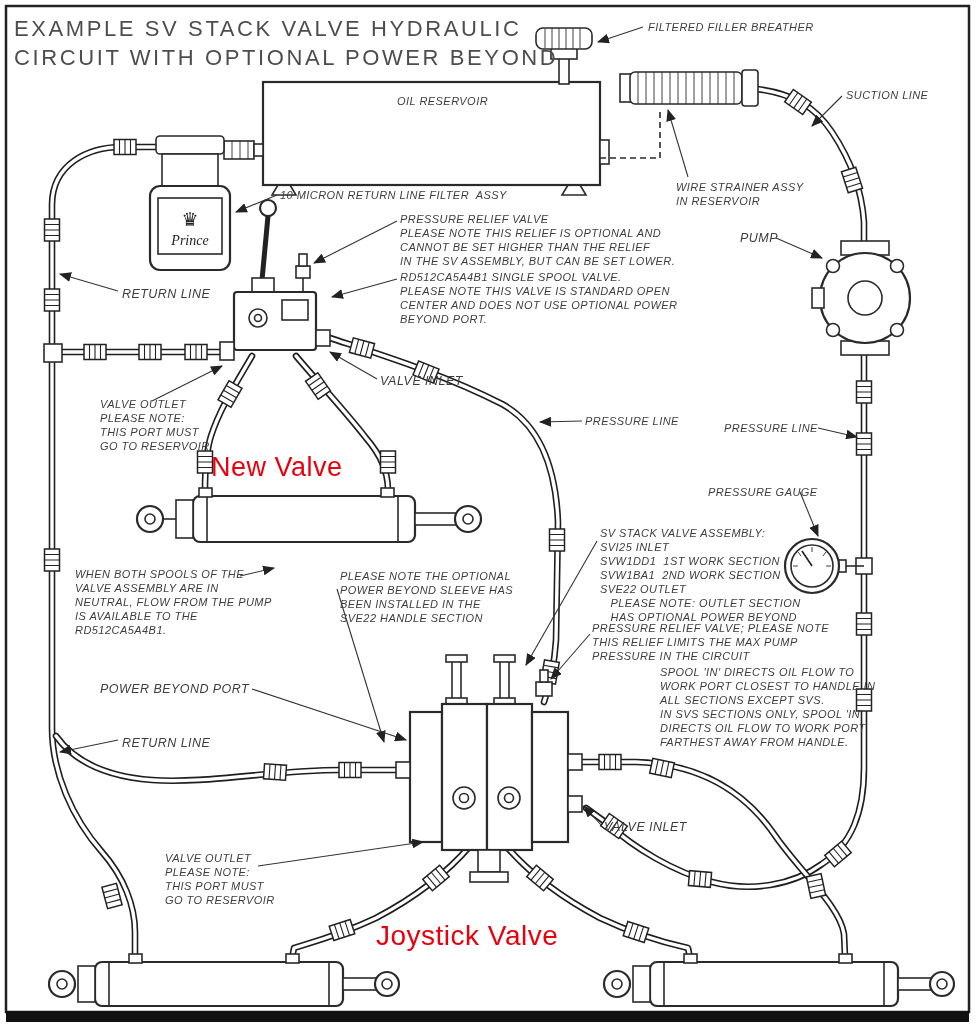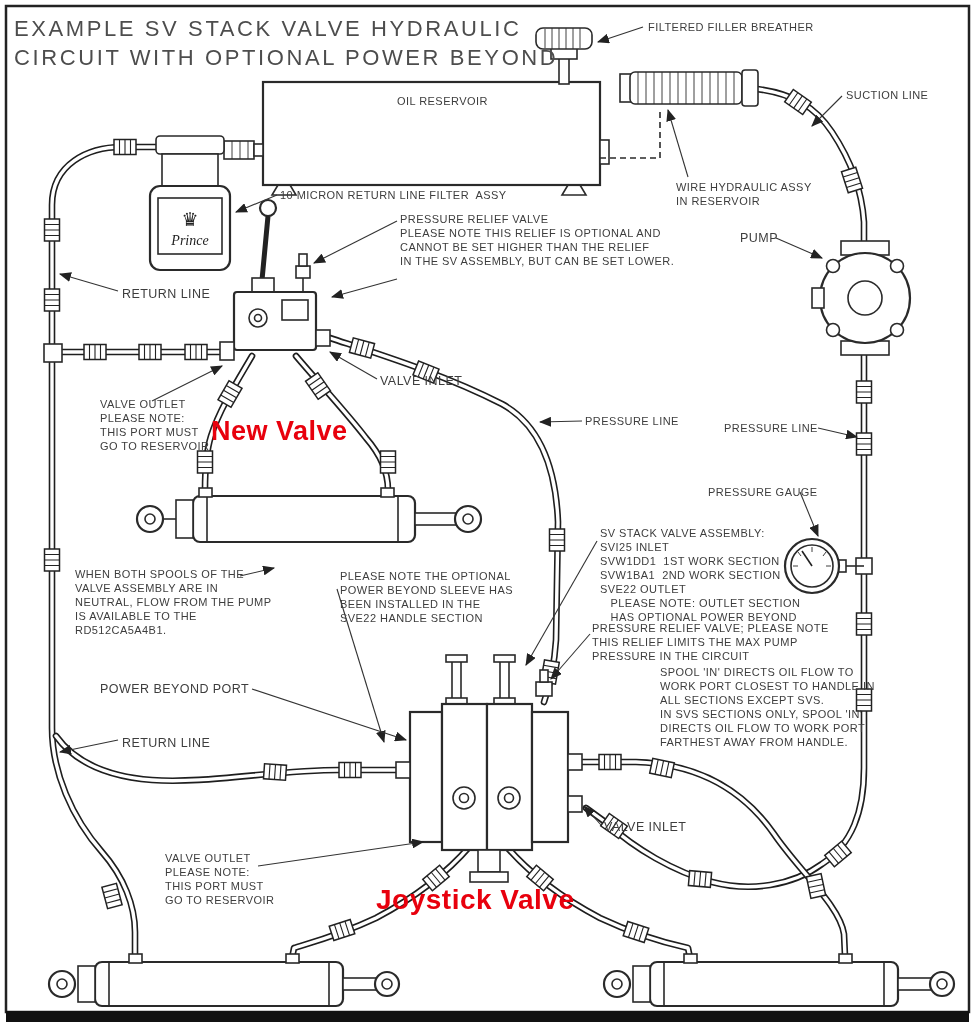"FILTERED FILLER BREATHER" .lbl { font-style: none -> italic }
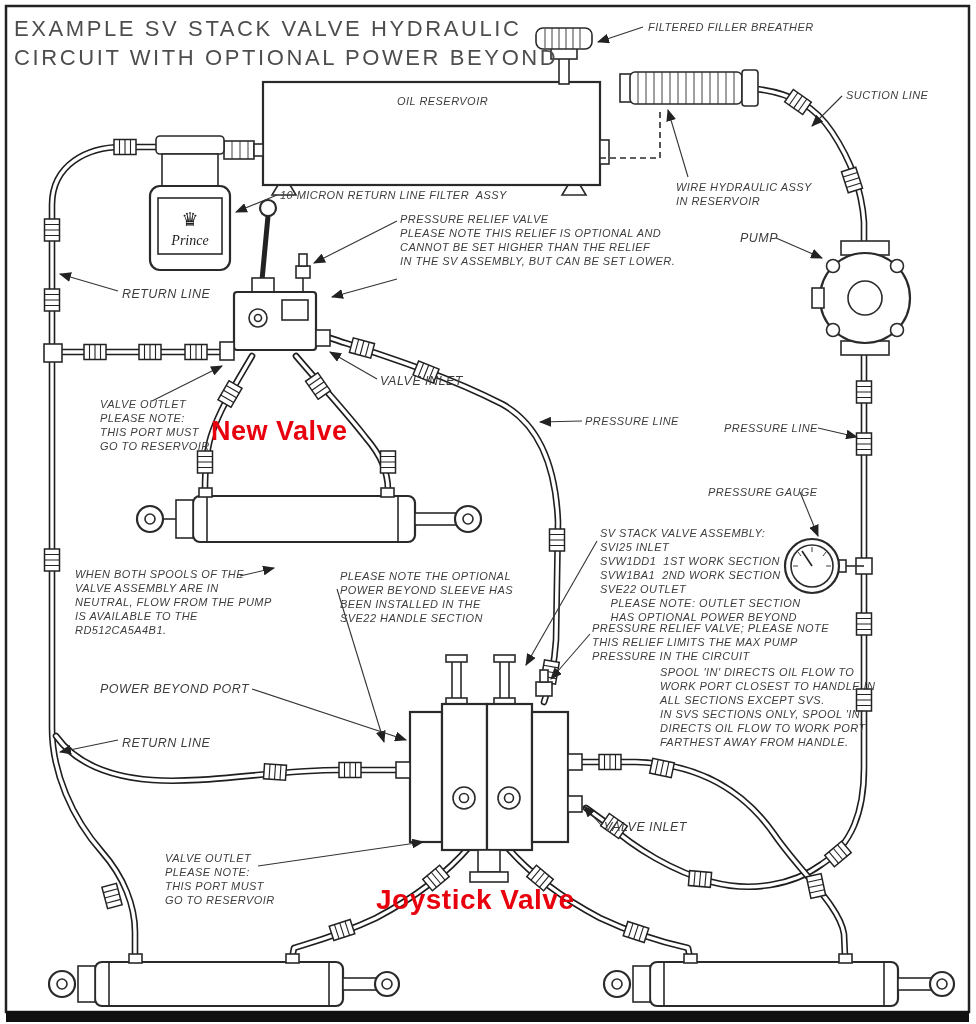"WIRE HYDRAULIC ASSY" div.lbl { text: HYDRAULIC -> STRAINER }
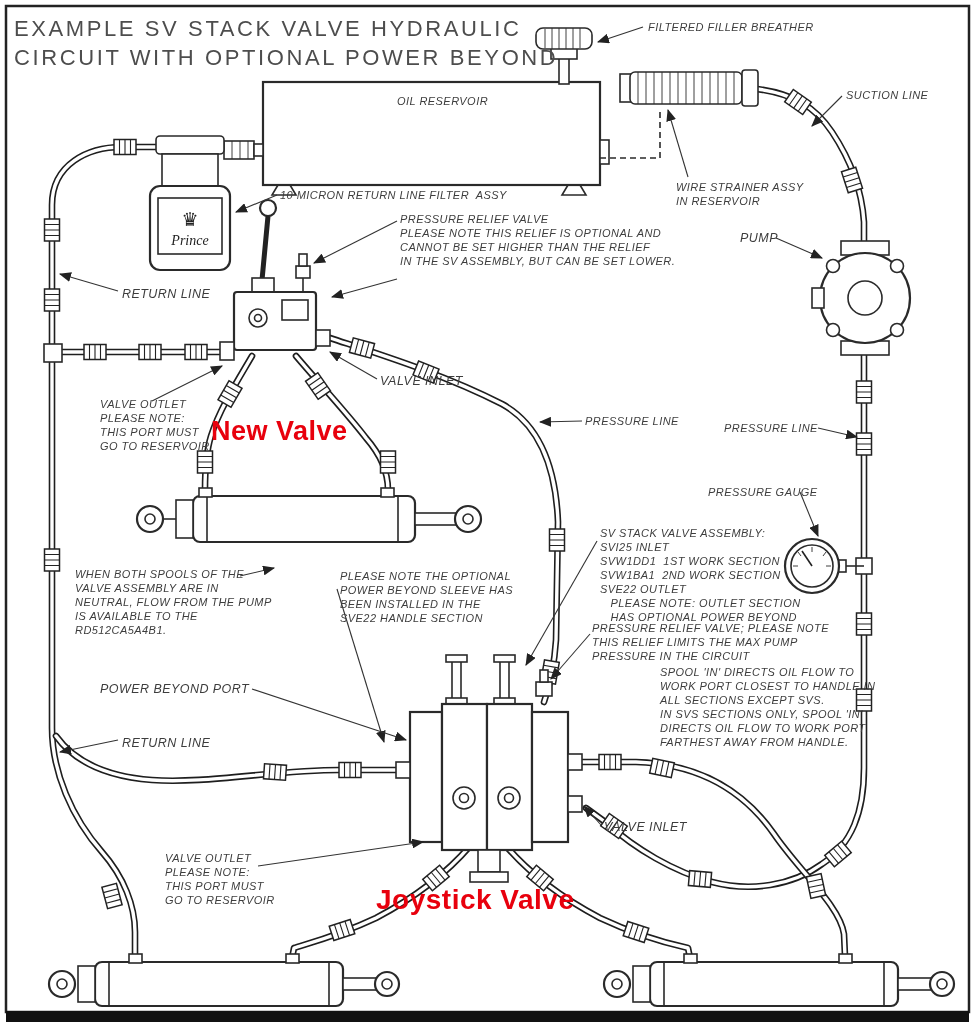"RD512CA5A4B1 SINGLE SPOOL VALVE." div.lbl { html: none -> <div>RD512CA5A4B1 SINGLE SPOOL VALVE. PLEASE NOTE THIS VALVE IS STANDARD OPEN CENTER AND DOES NOT USE OPTIONAL POWER BEYOND PORT.</div> }
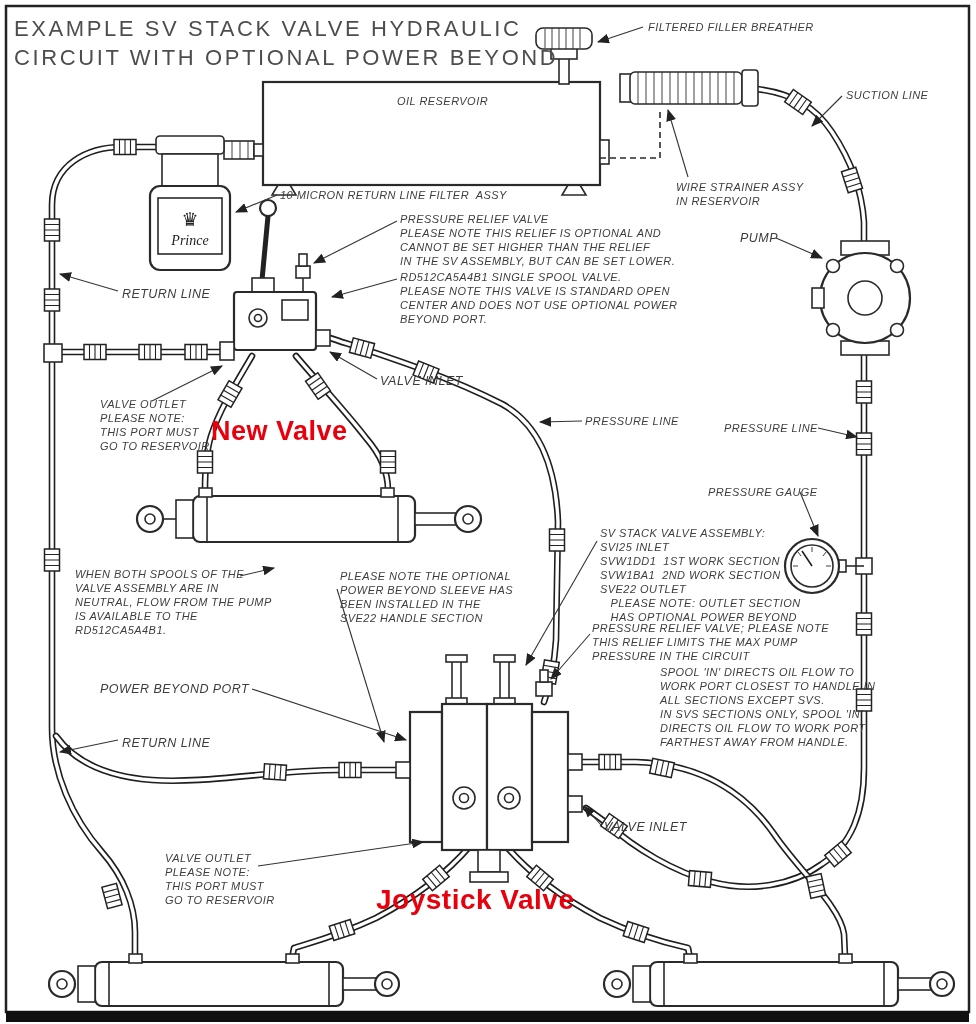"New Valve" .red-note { font-weight: 700 -> 400; margin-top: none -> 36px }
